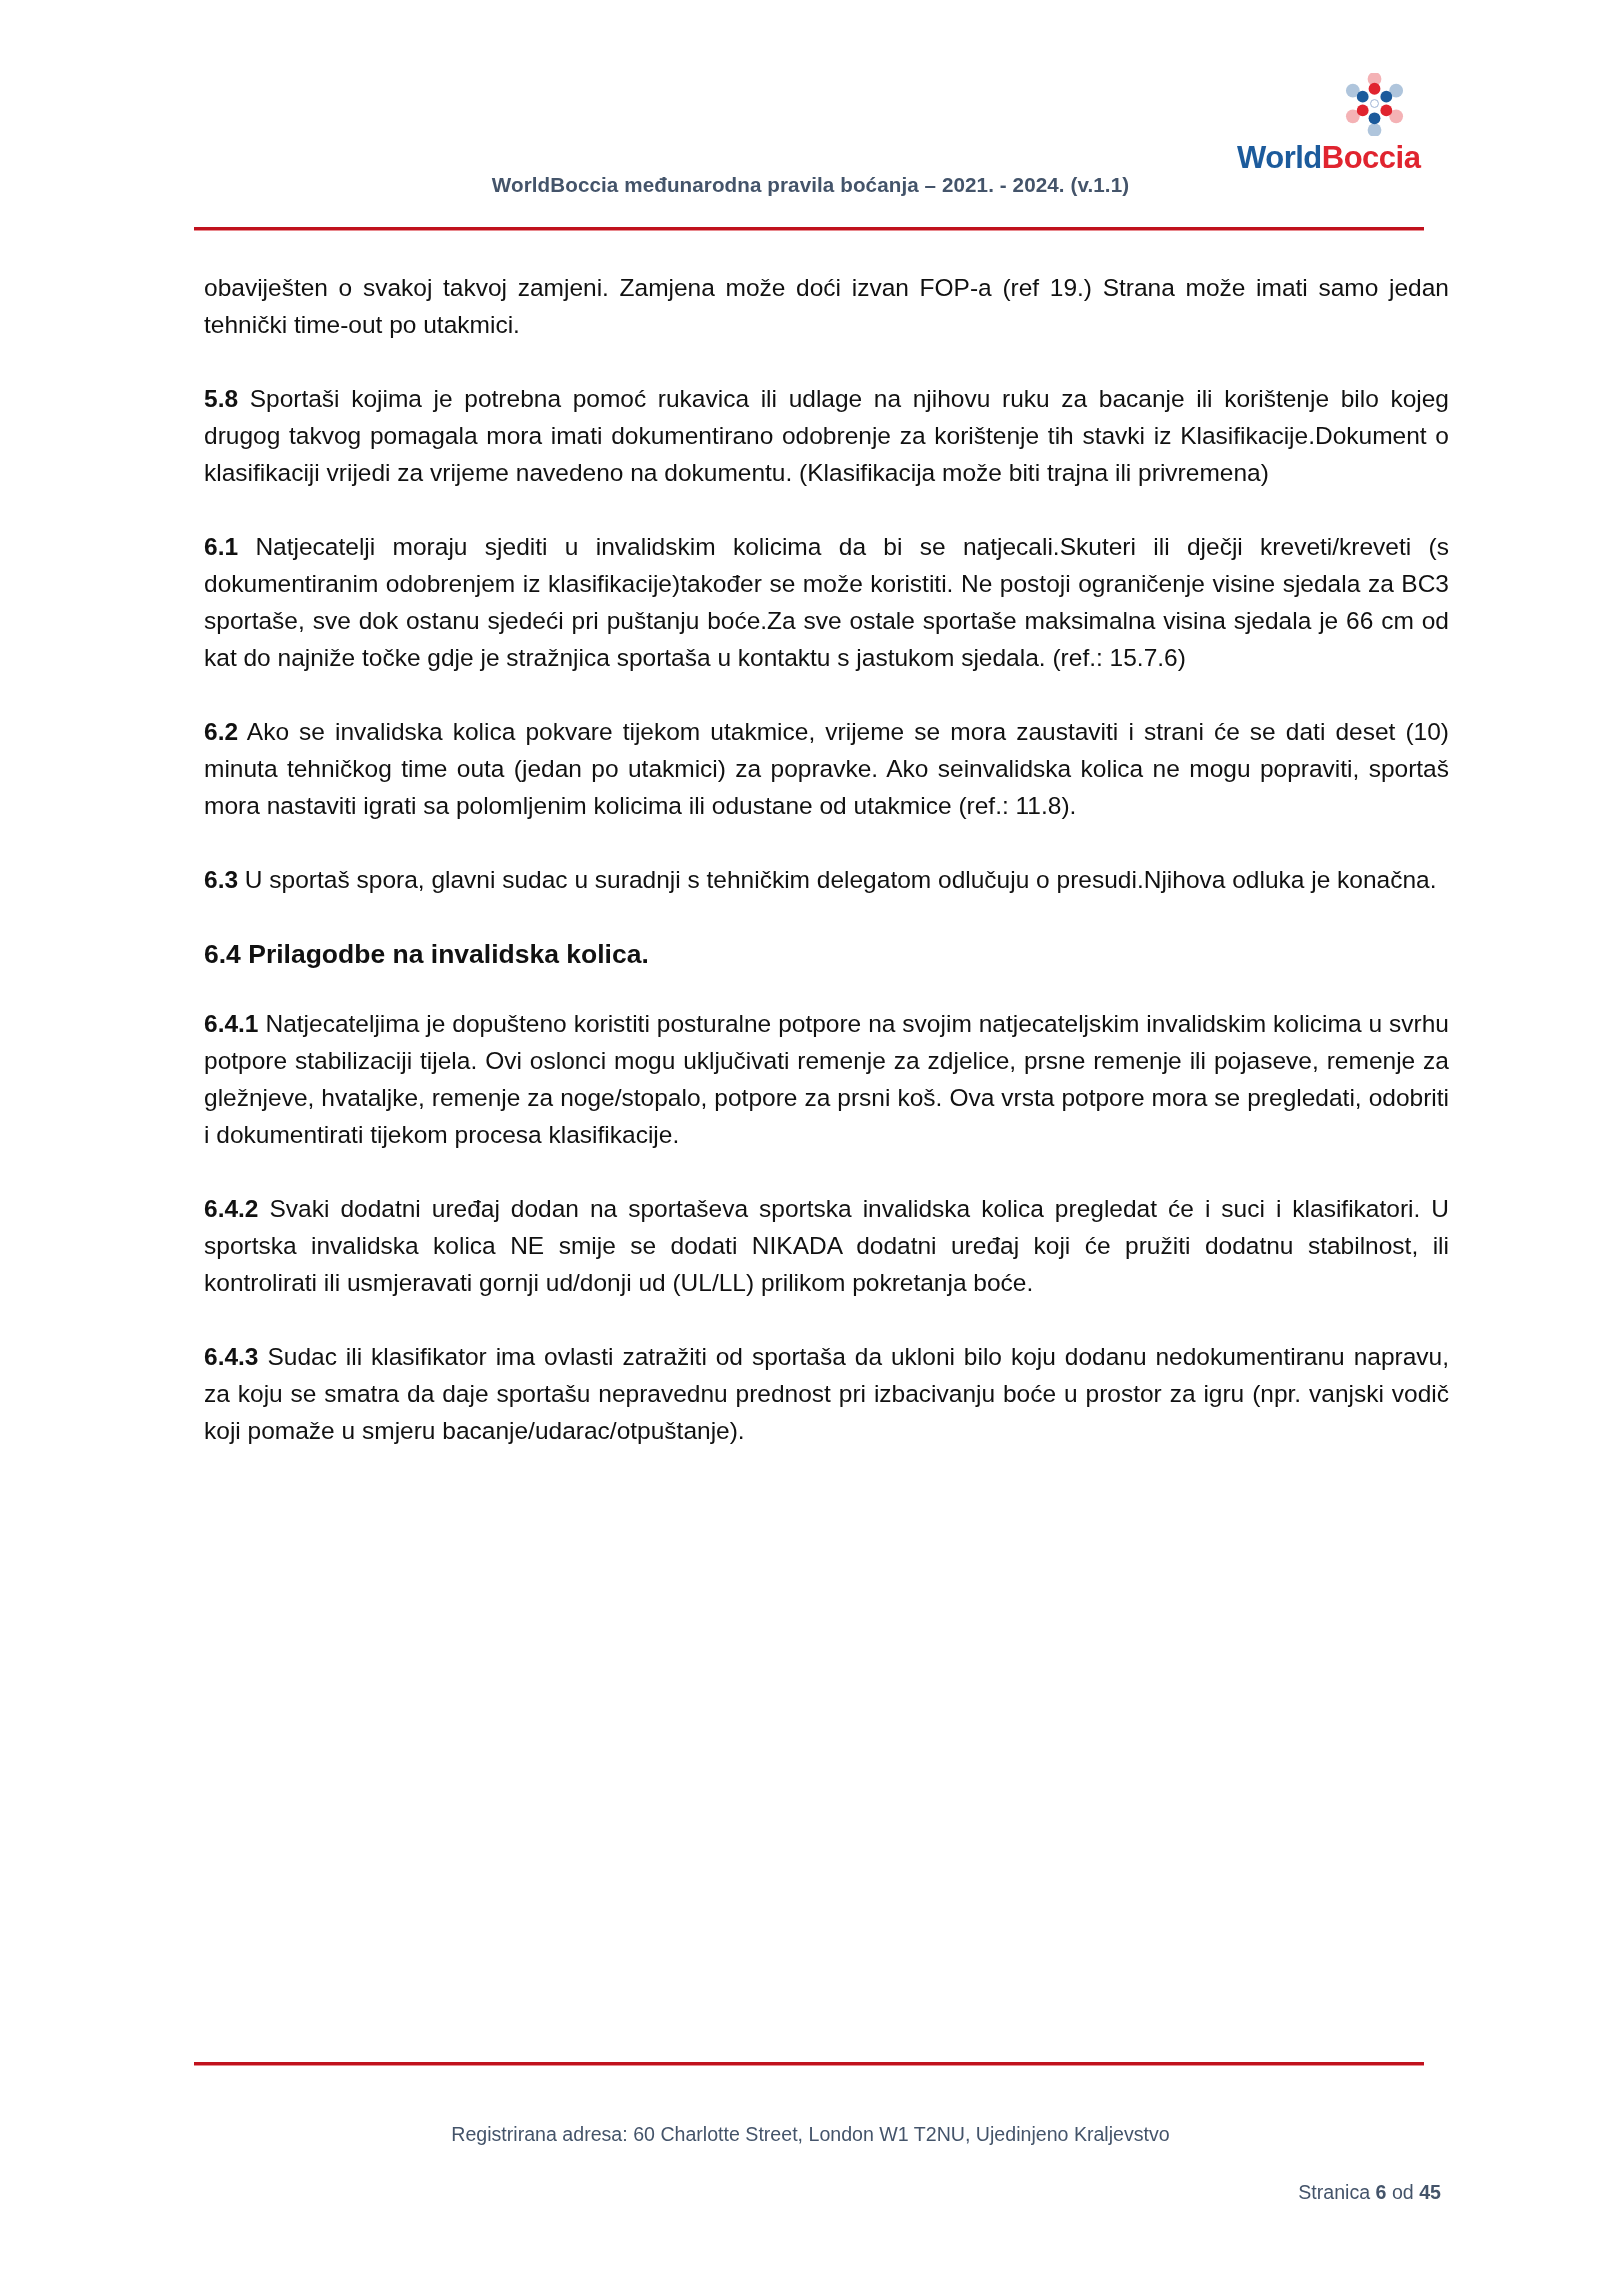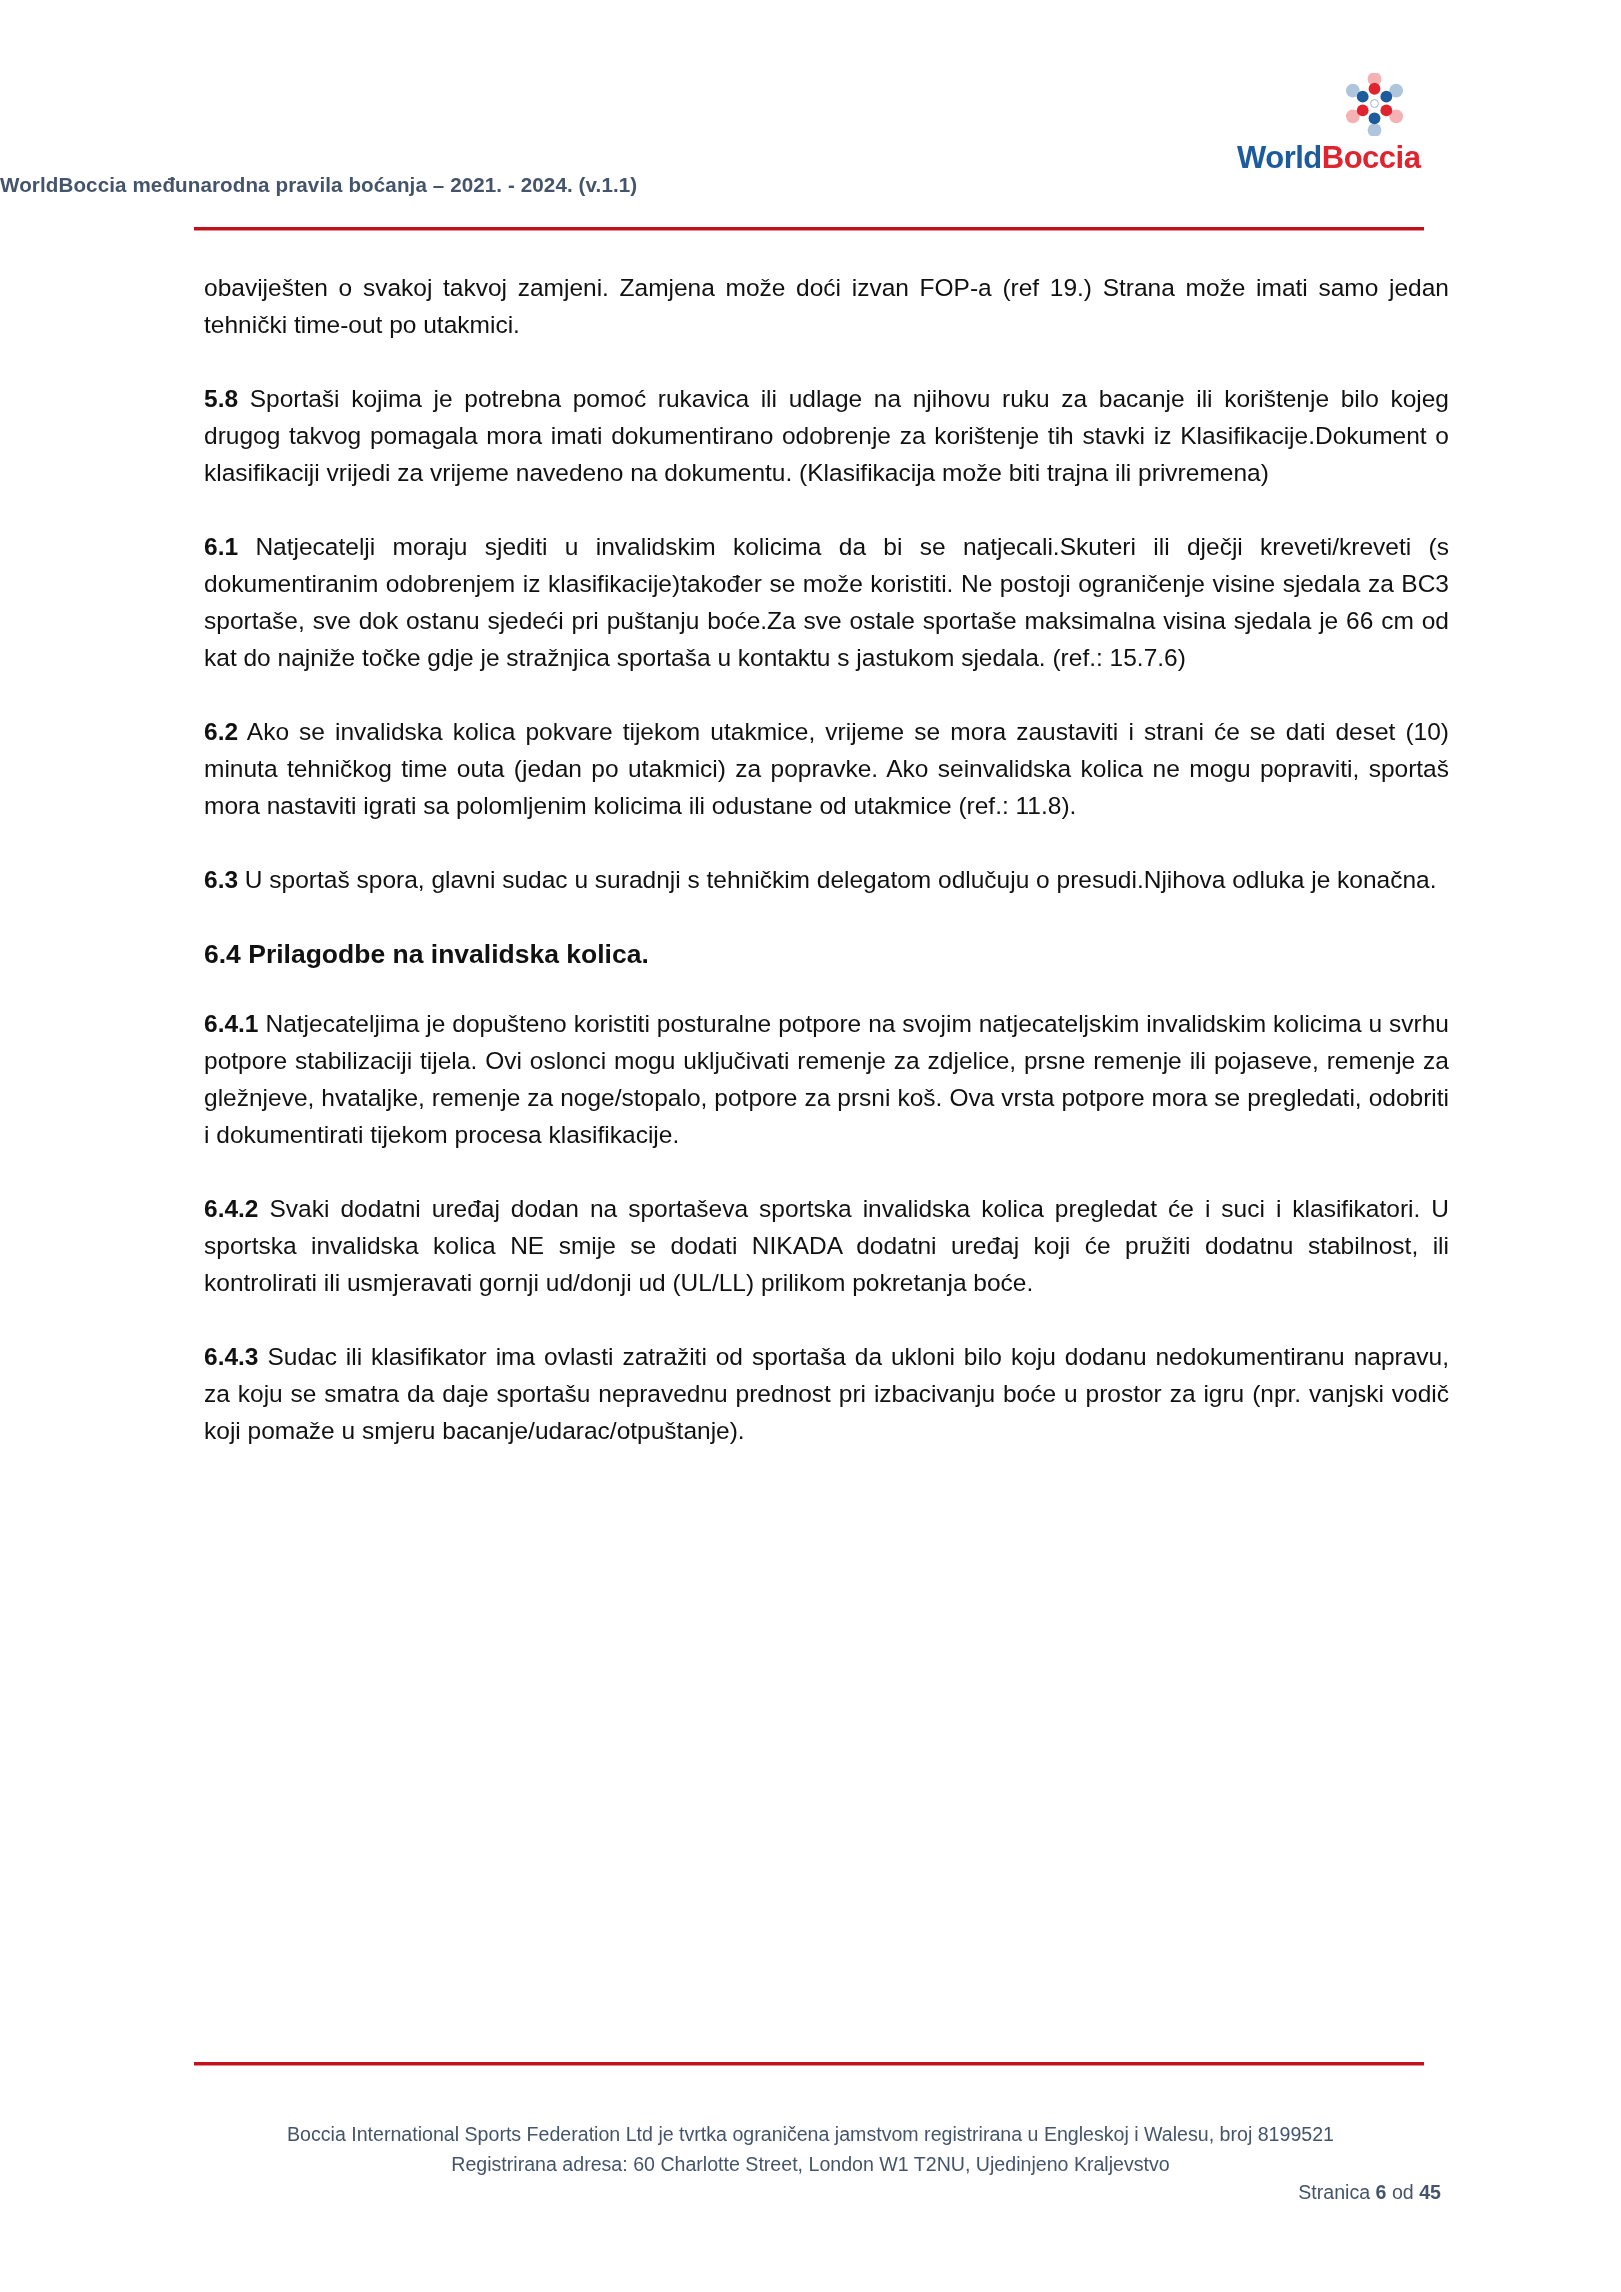"WorldBoccia međunarodna pravila boćanja" .header-title { text-align: none -> center }
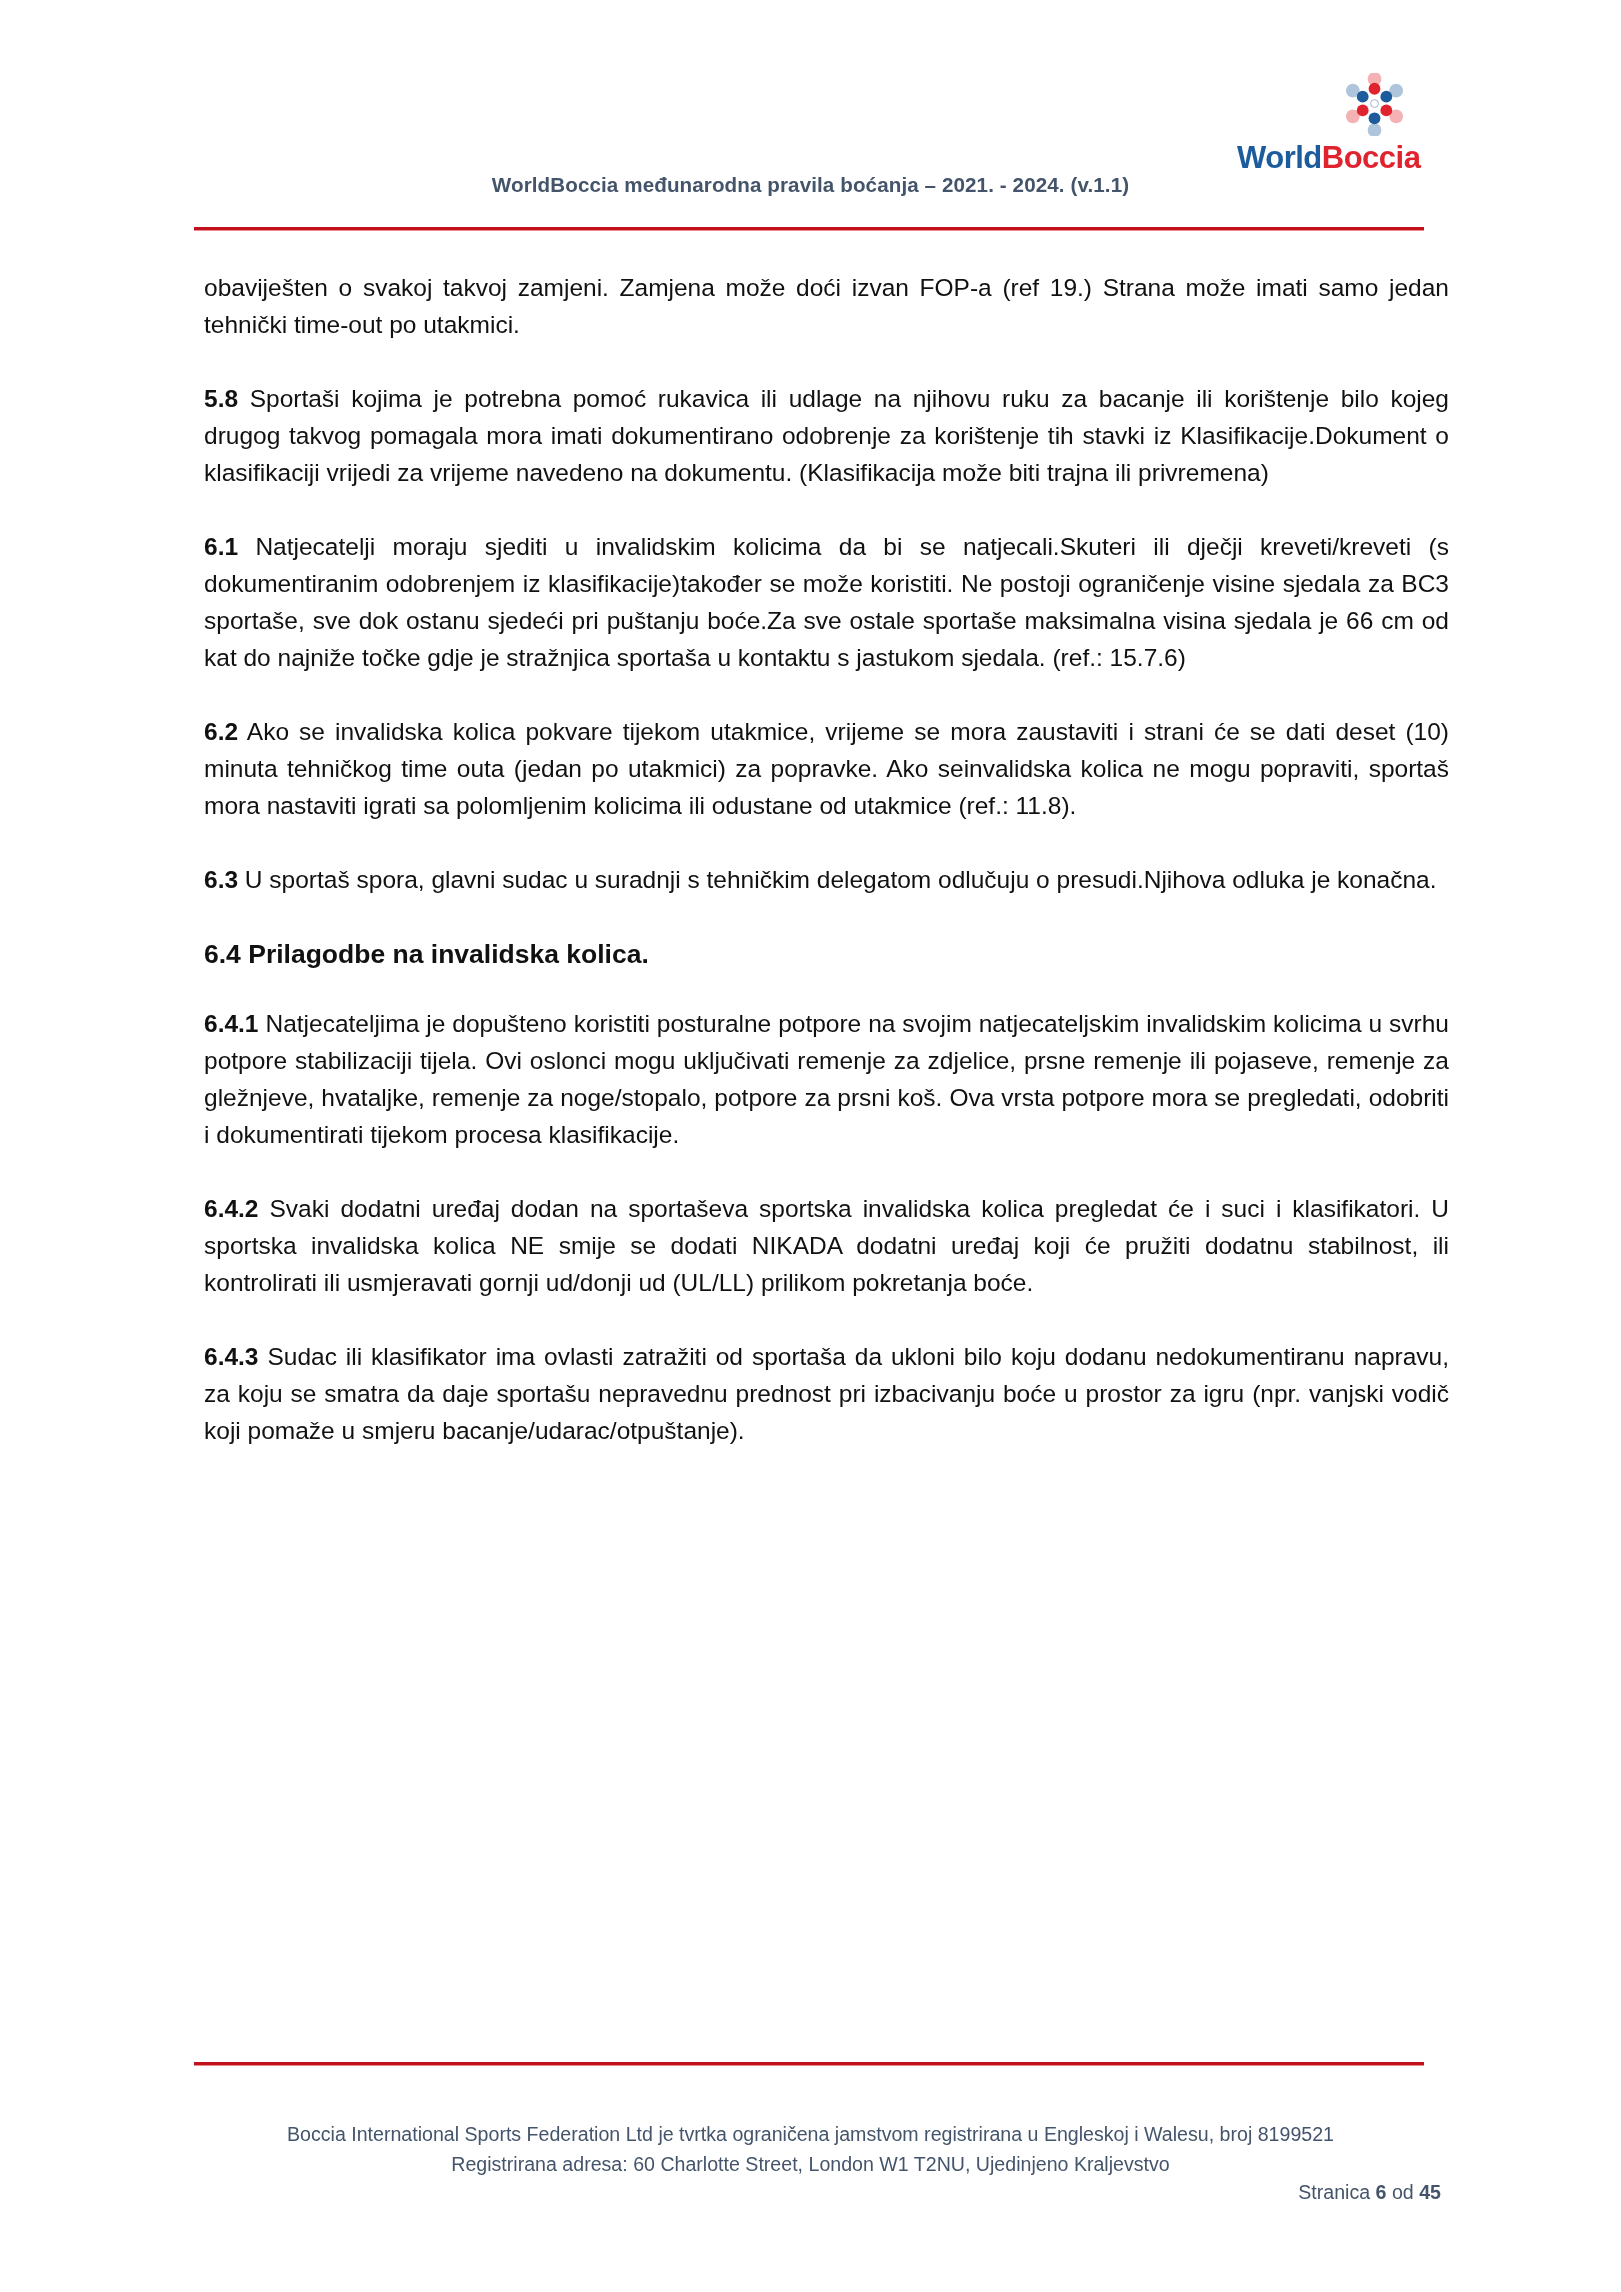"Boccia International Sports Federation" div { html: <div>Boccia International Sports Federation Ltd je tvrtka ograničena jamstvom registrirana u Engleskoj i Walesu, broj 8199521</div> -> none }
